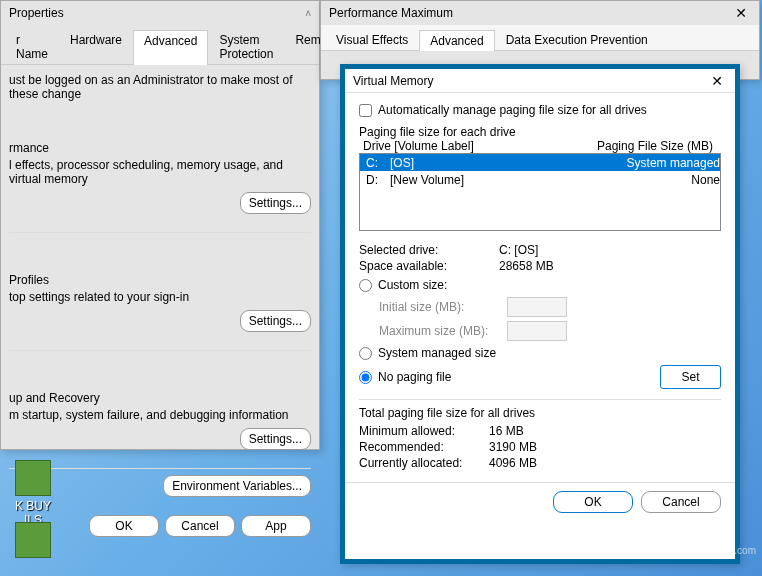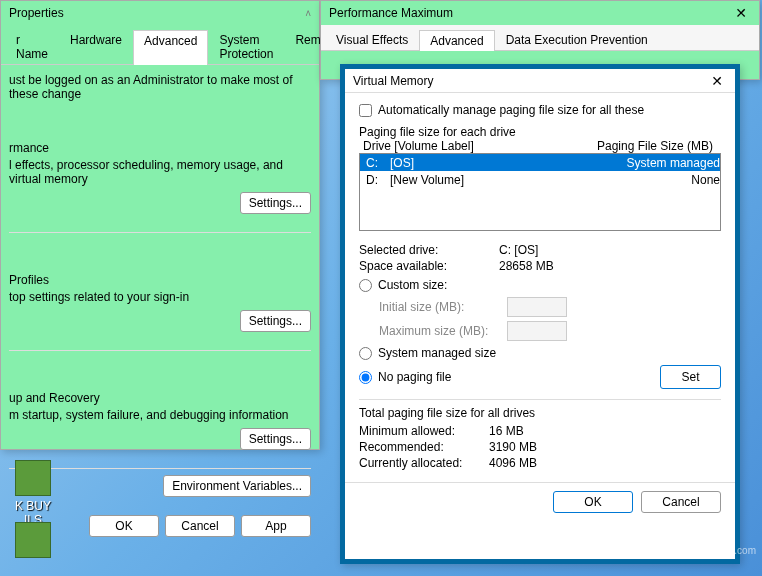"Properties" .win { background: #86efac -> #e5e5e5 }
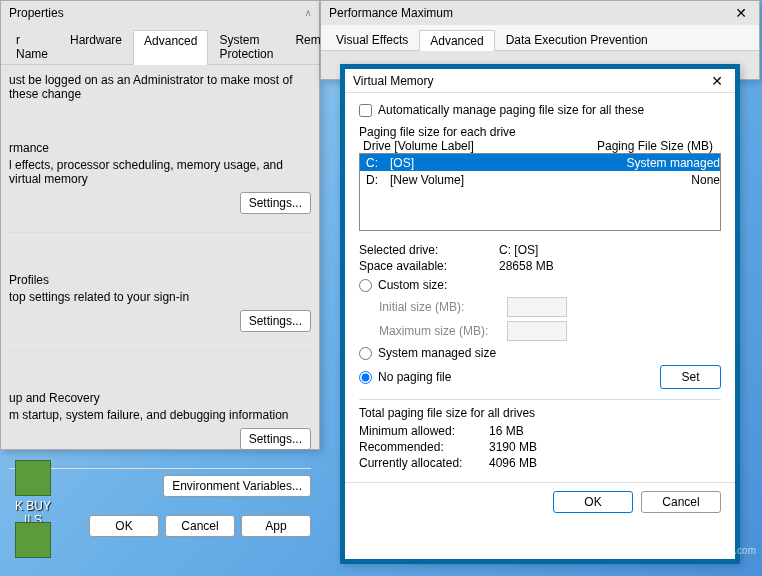"Automatically manage paging file size" span { text: these -> drives }
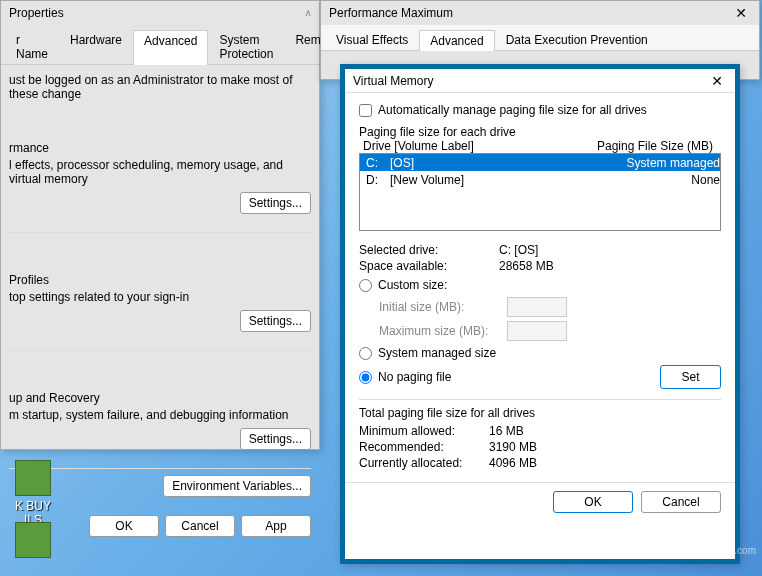"Settings..." button.win-btn { border-radius: 3px -> 9px }
